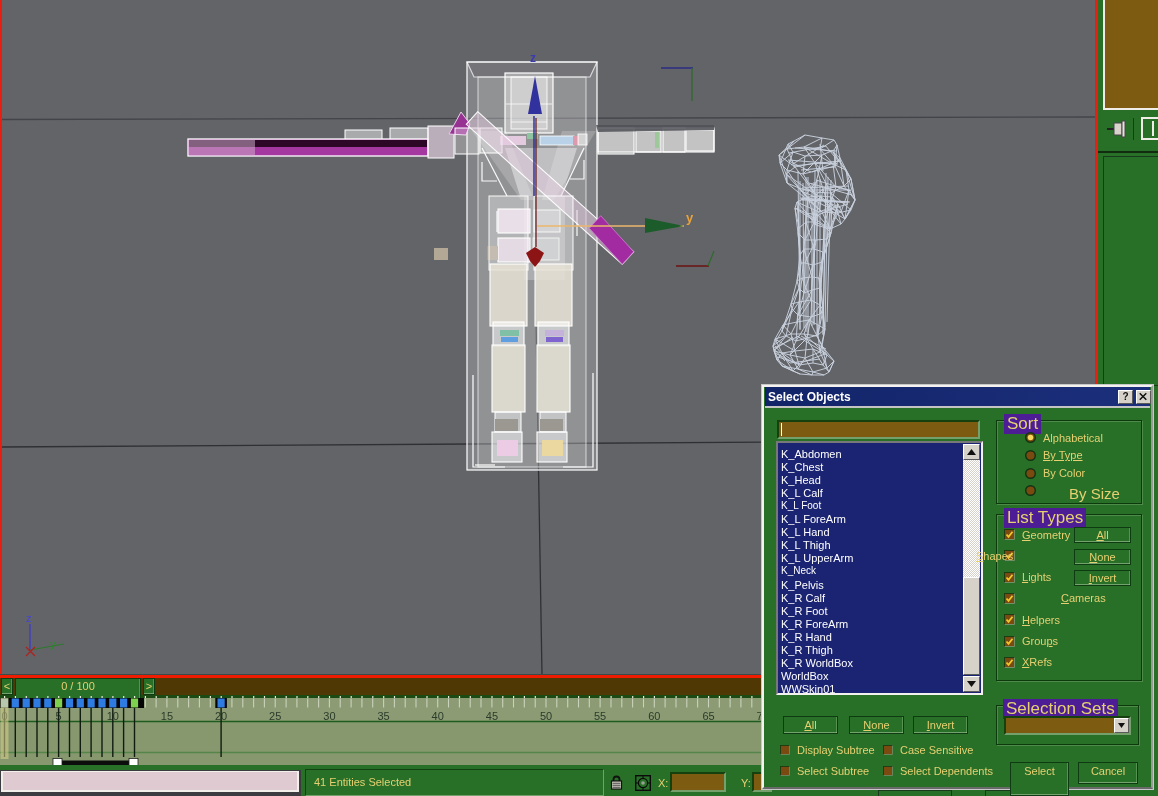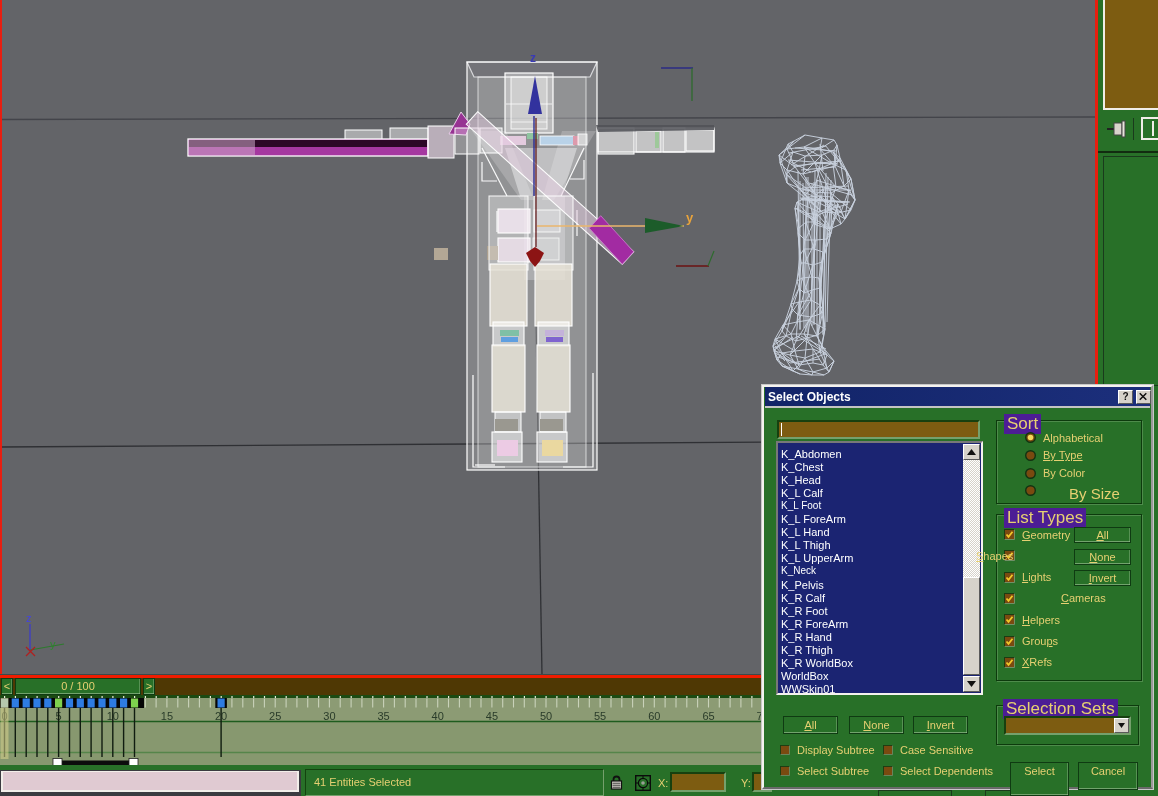"0 / 100" div.btn { height: 17px -> 30px }
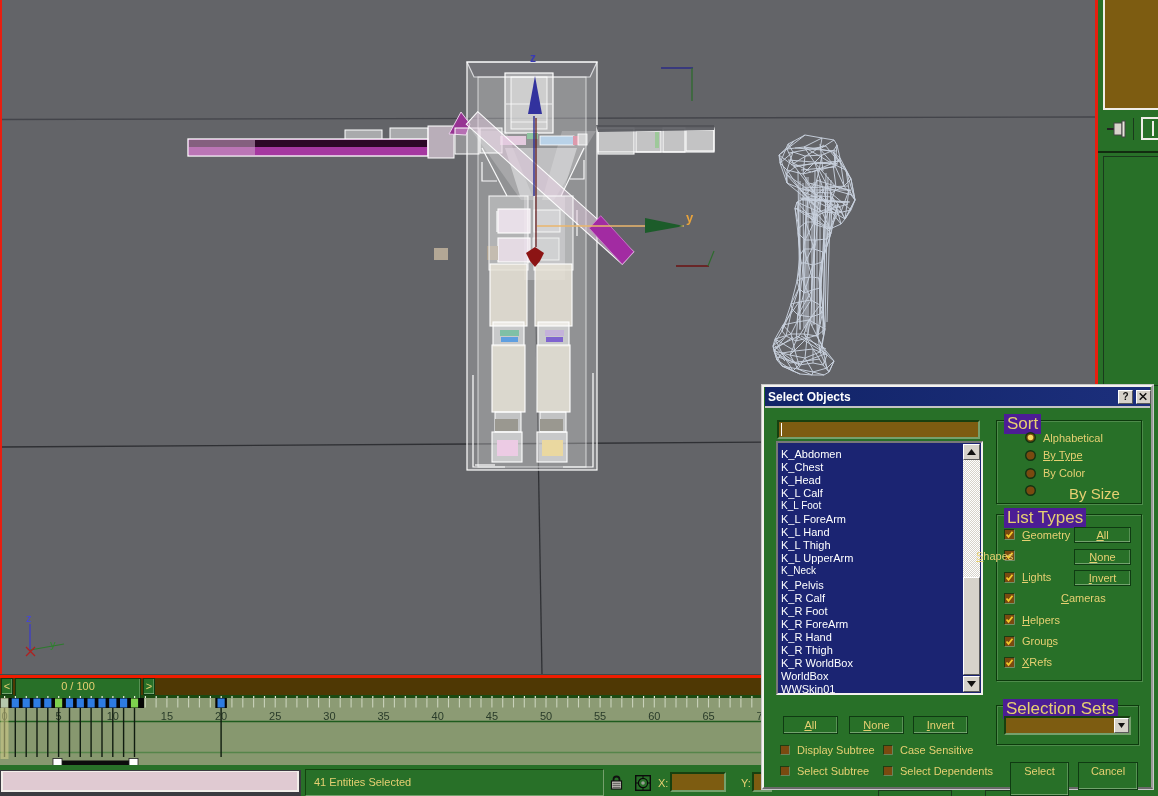"Cancel" div.btn { height: 28px -> 22px }
